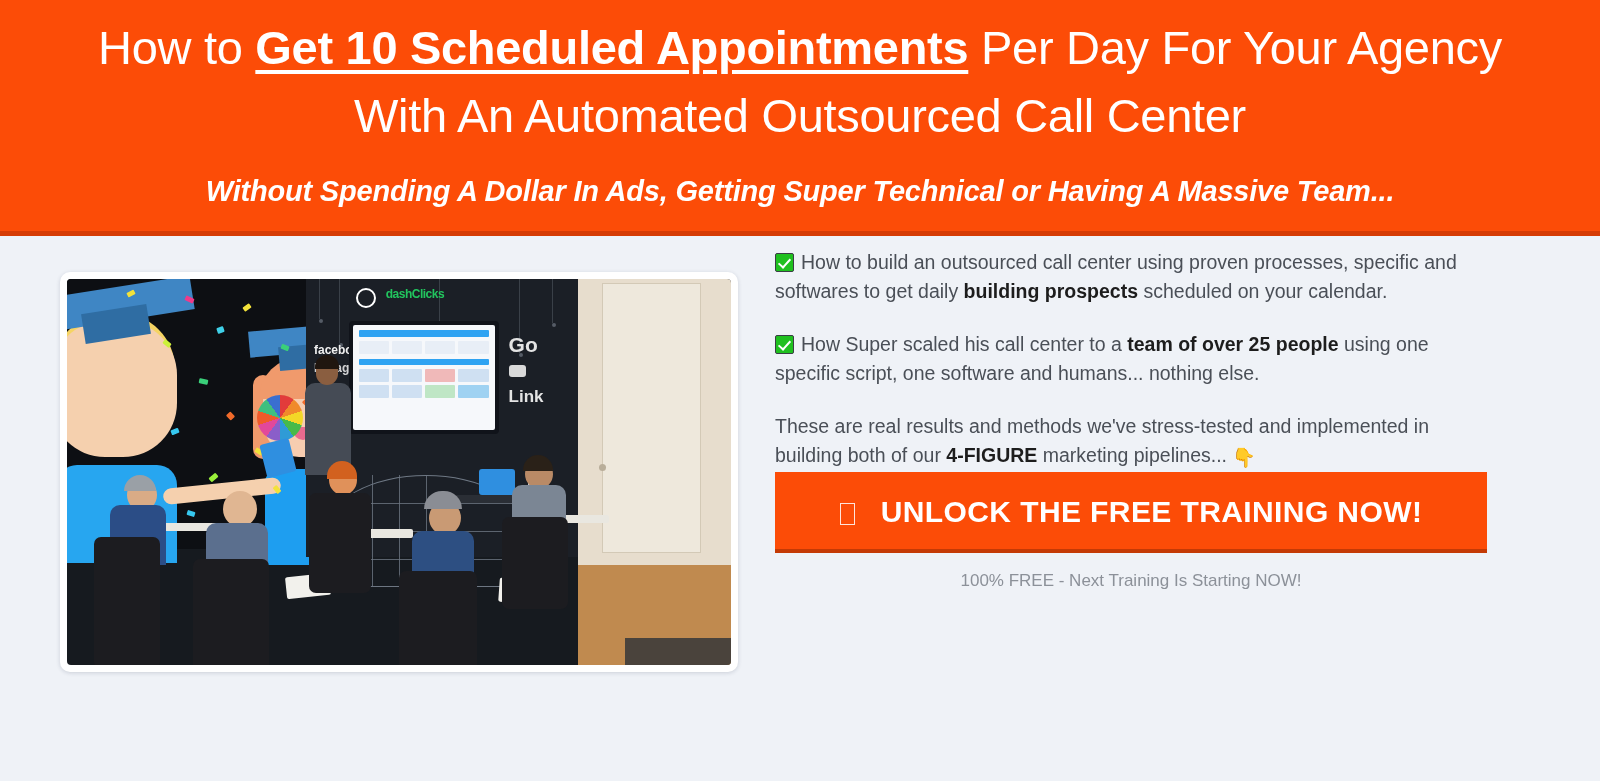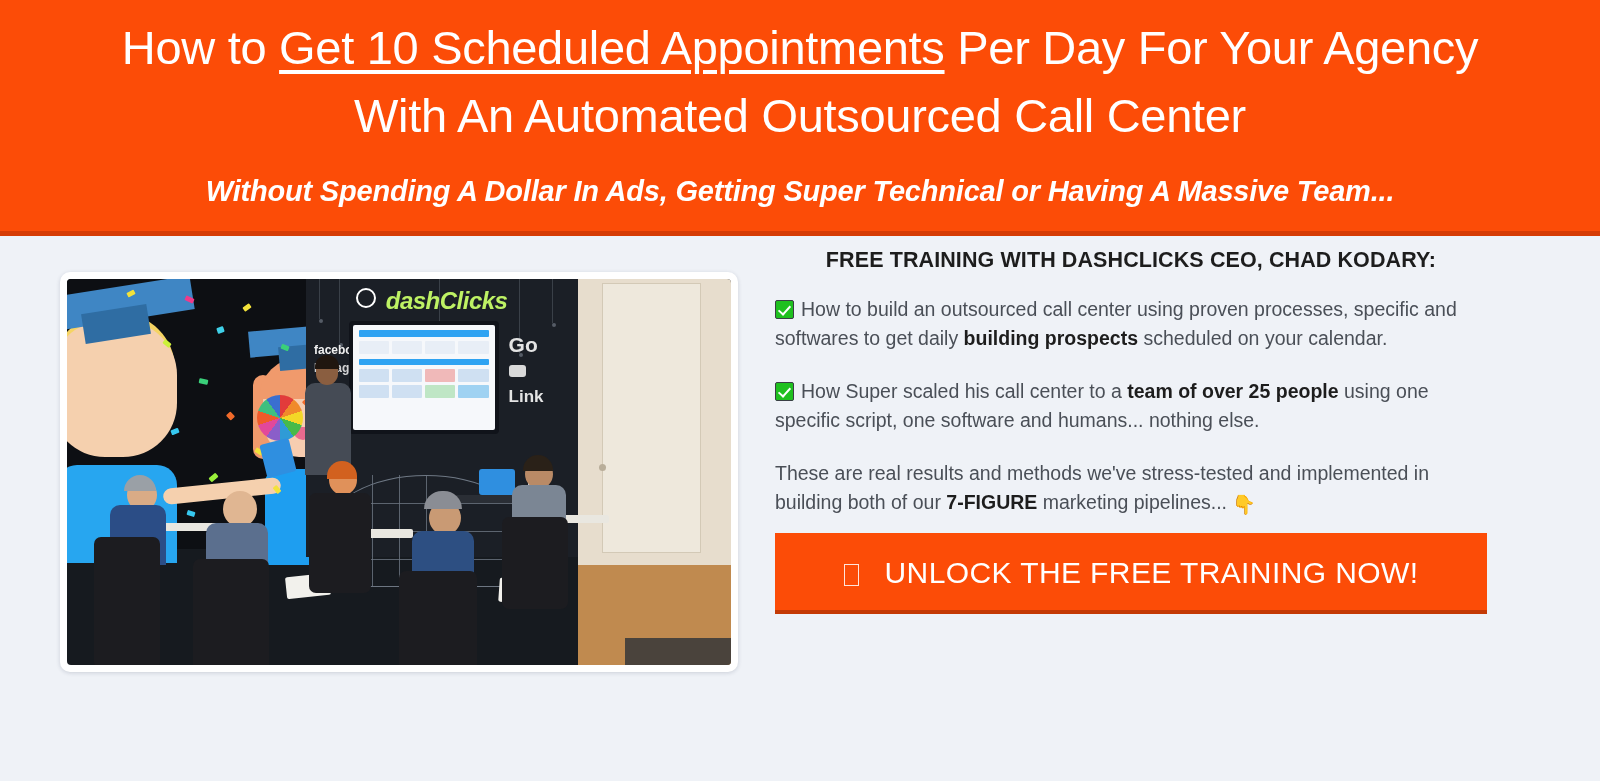"Get 10 Scheduled Appointments" .hero-headline .hl { font-weight: 400 -> 700 }
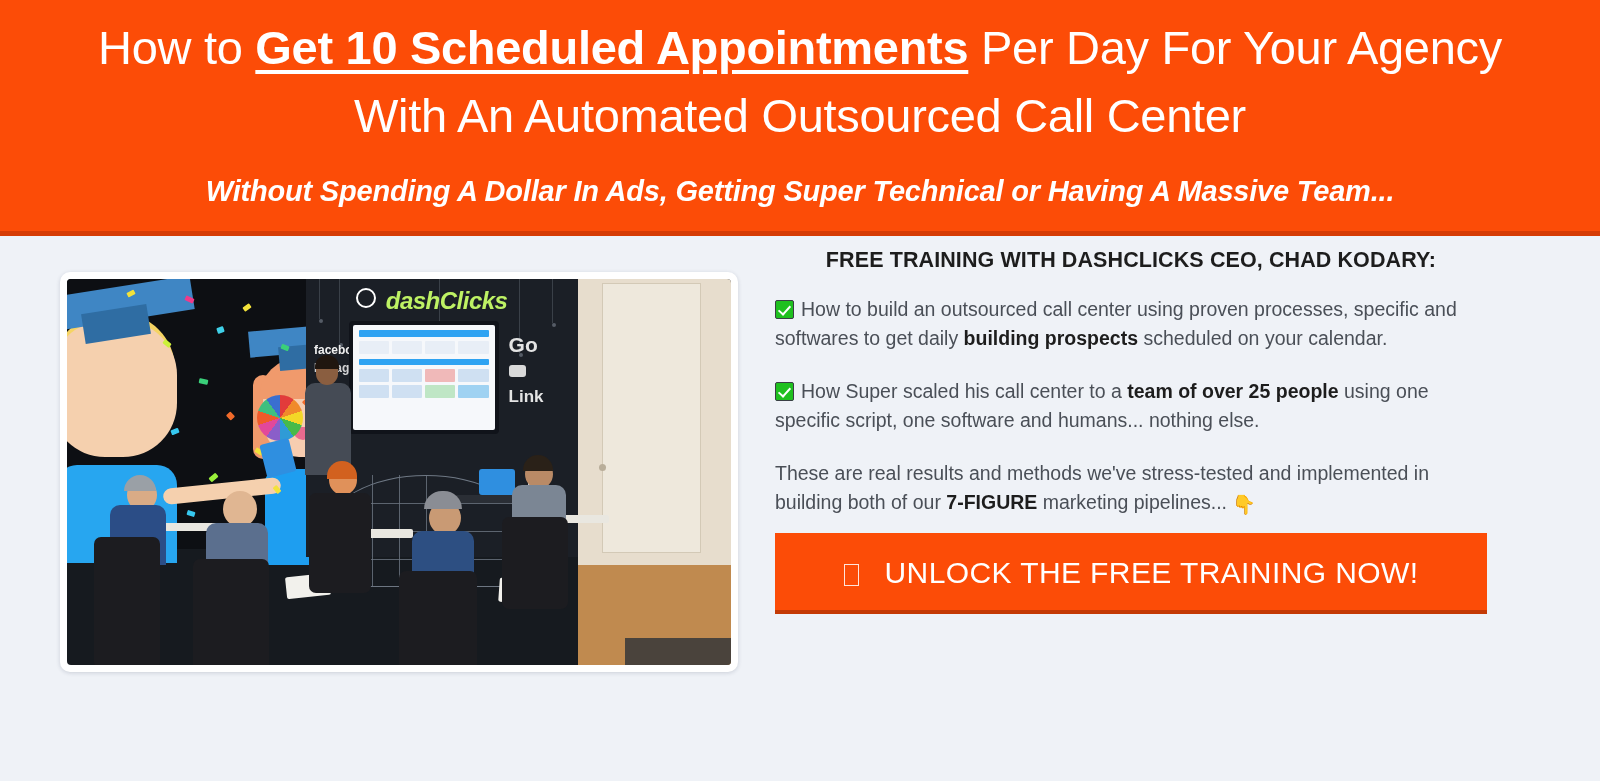"FREE TRAINING WITH DASHCLICKS CEO," h2.copy-title { html: <h2>FREE TRAINING WITH DASHCLICKS CEO, CHAD KODARY:</h2> -> none }
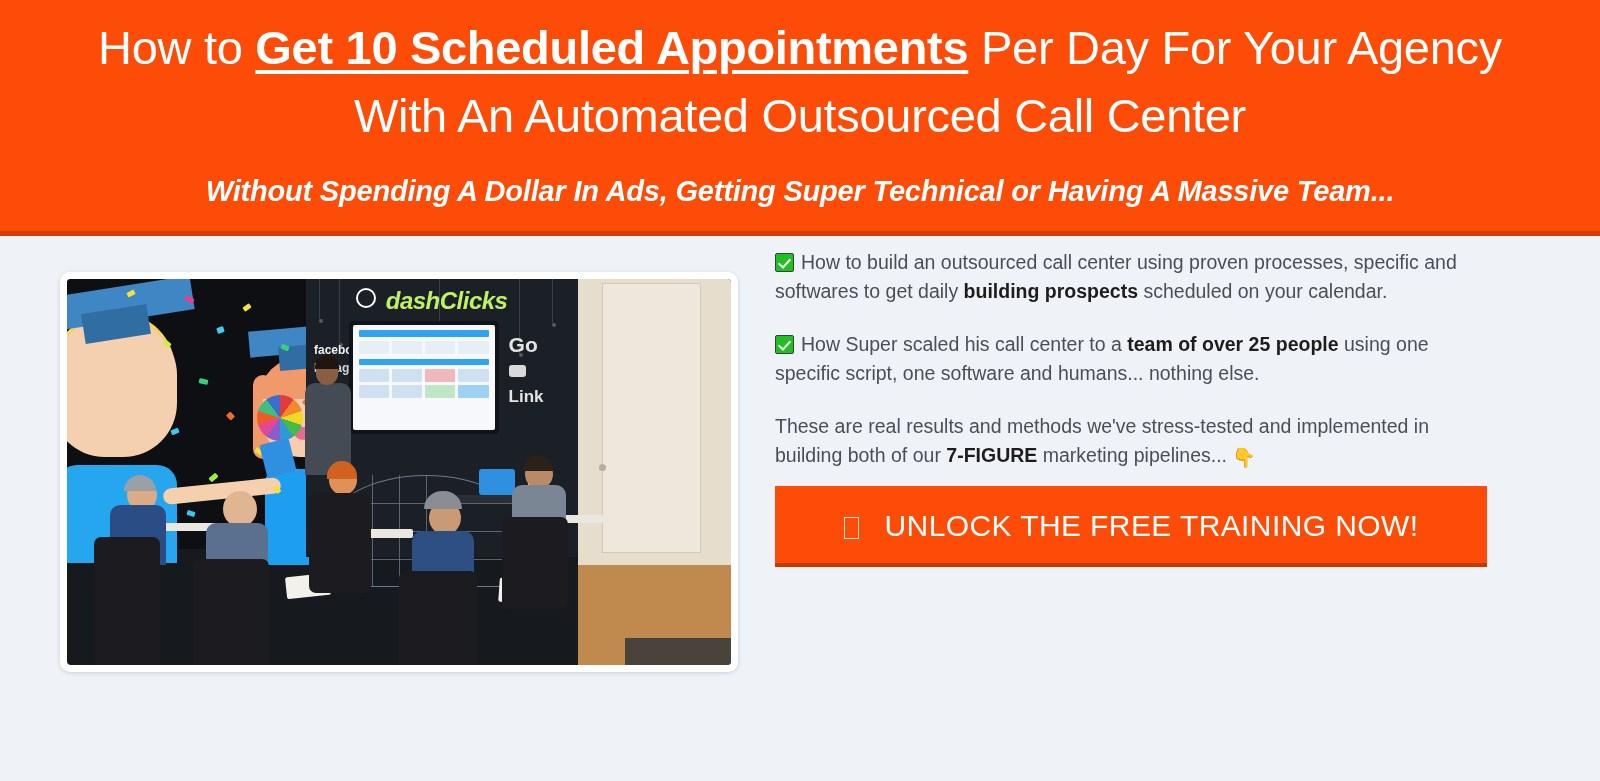"dashClicks" .dc-logo { color: #bef264 -> #22c55e; font-size: 24px -> 12px; font-style: italic -> none }
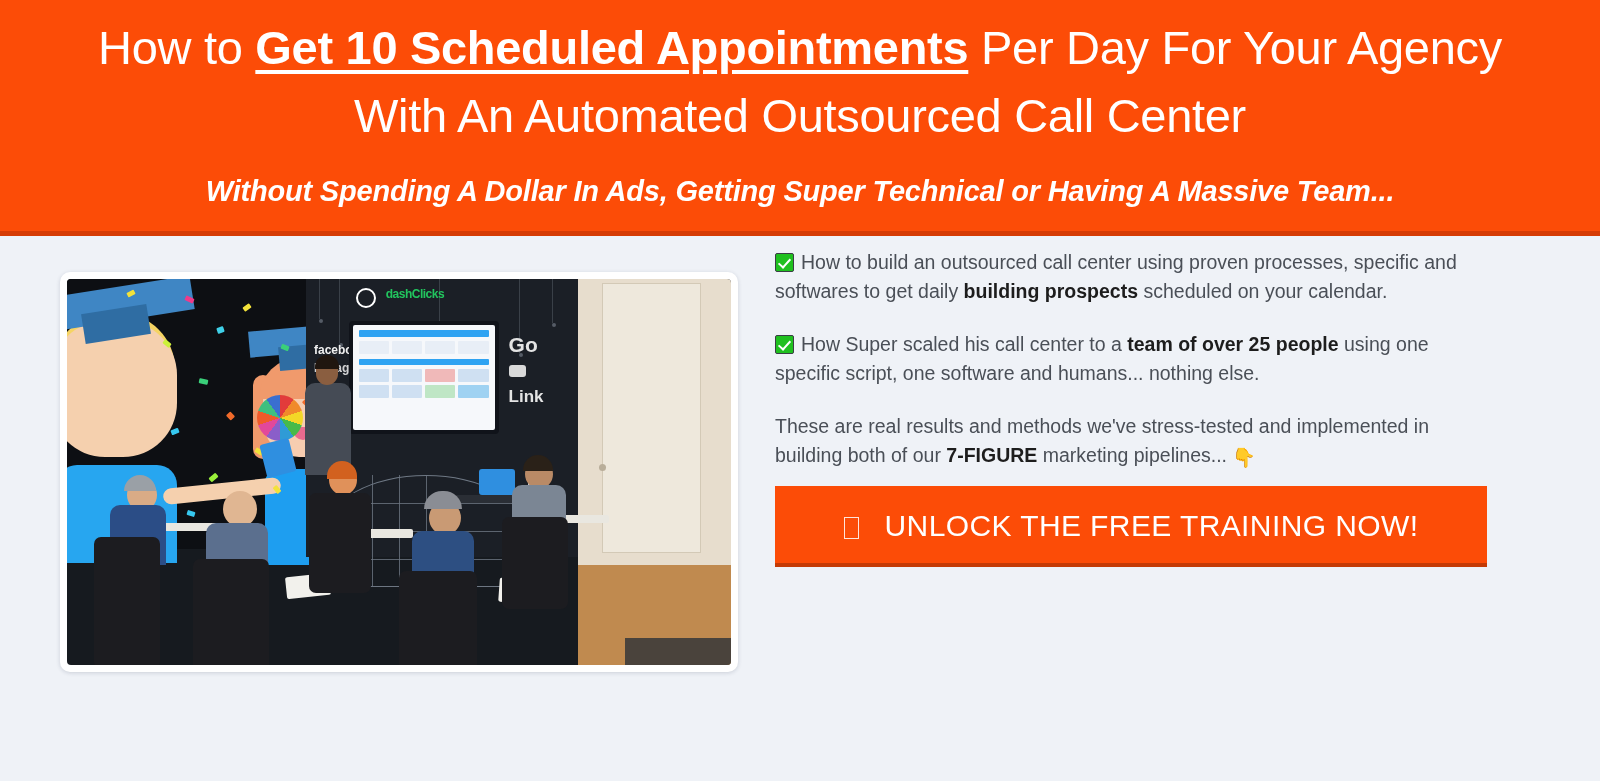"7-FIGURE" b { text: 7-FIGURE -> 4-FIGURE }
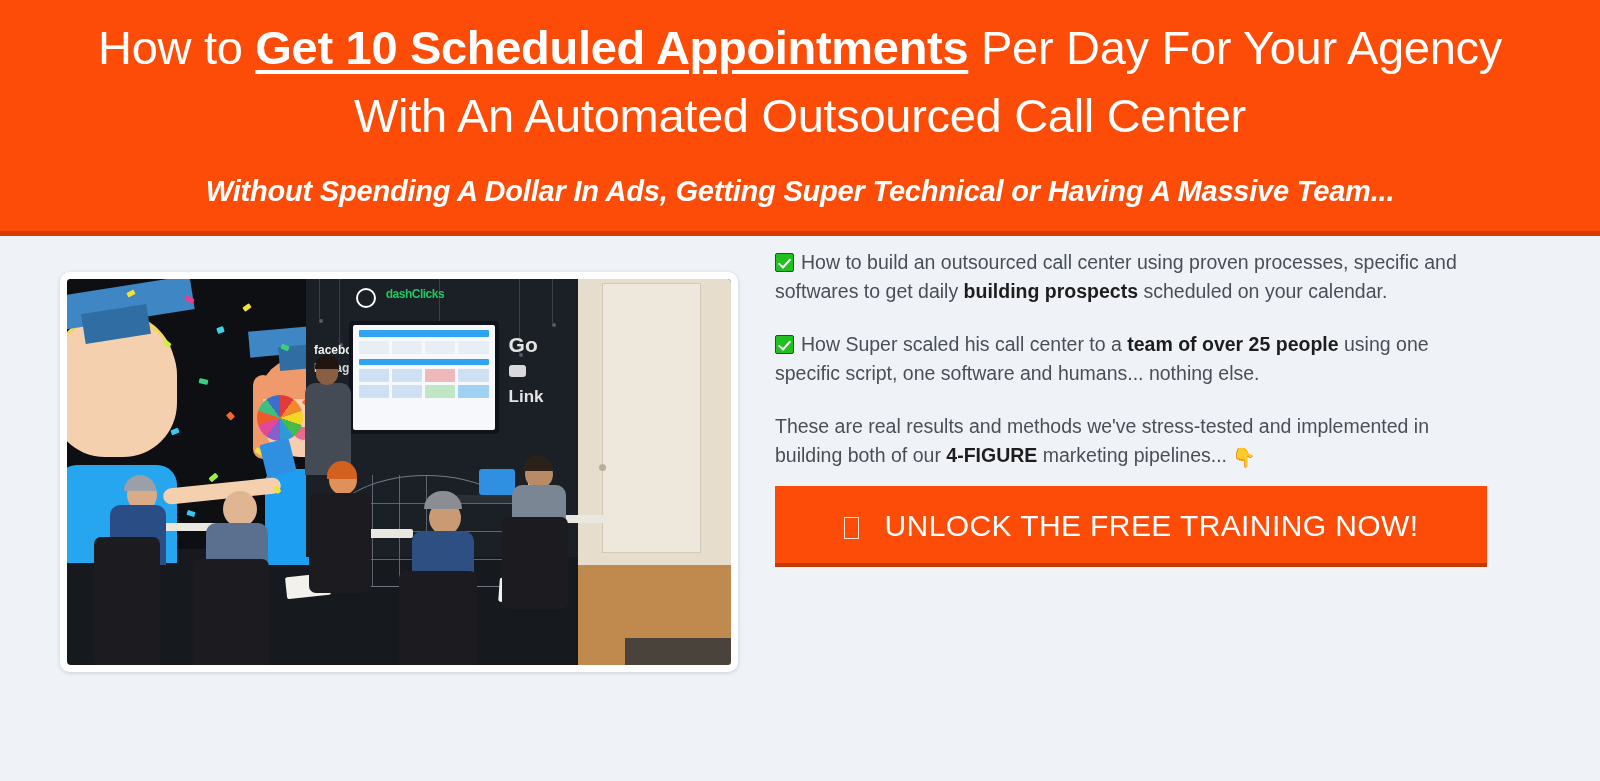"UNLOCK THE FREE TRAINING NOW!" .cta { font-weight: 400 -> 700; margin-top: 14px -> none }
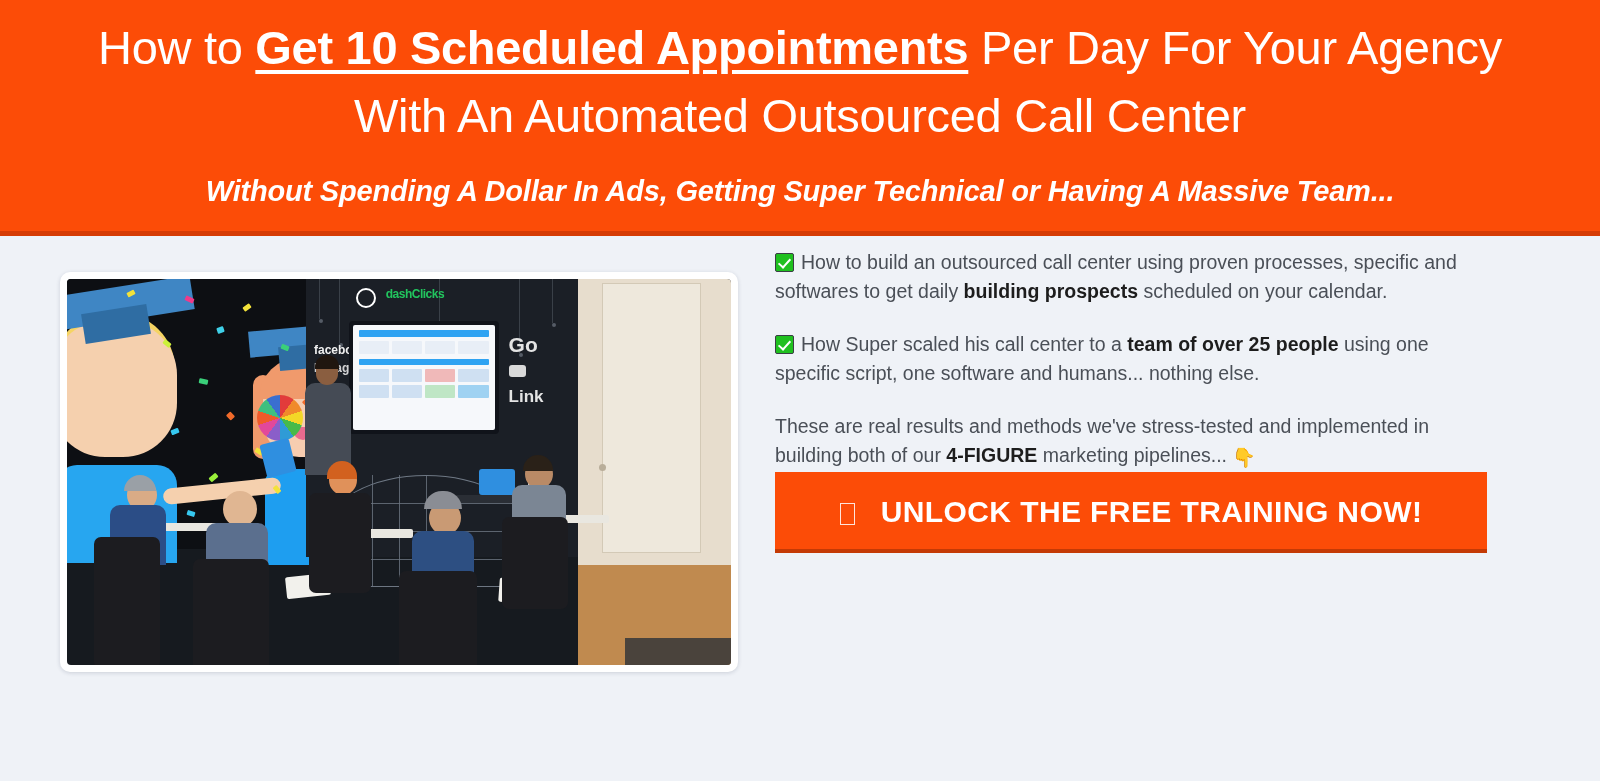"100% FREE - Next Training" p.cta-note { html: none -> <p>100% FREE - Next Training Is Starting NOW!</p> }
